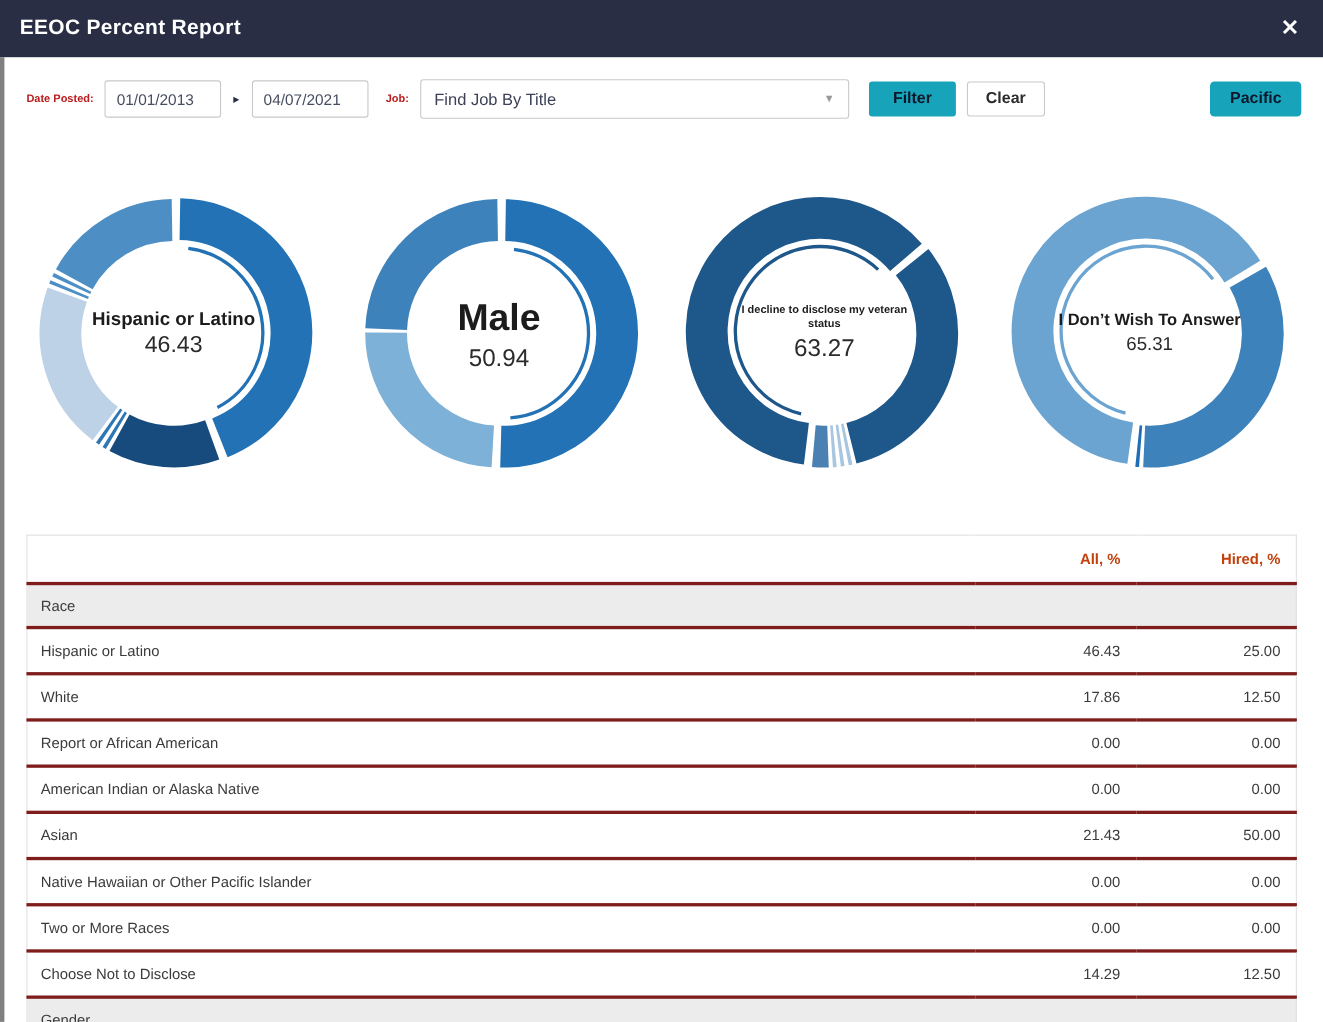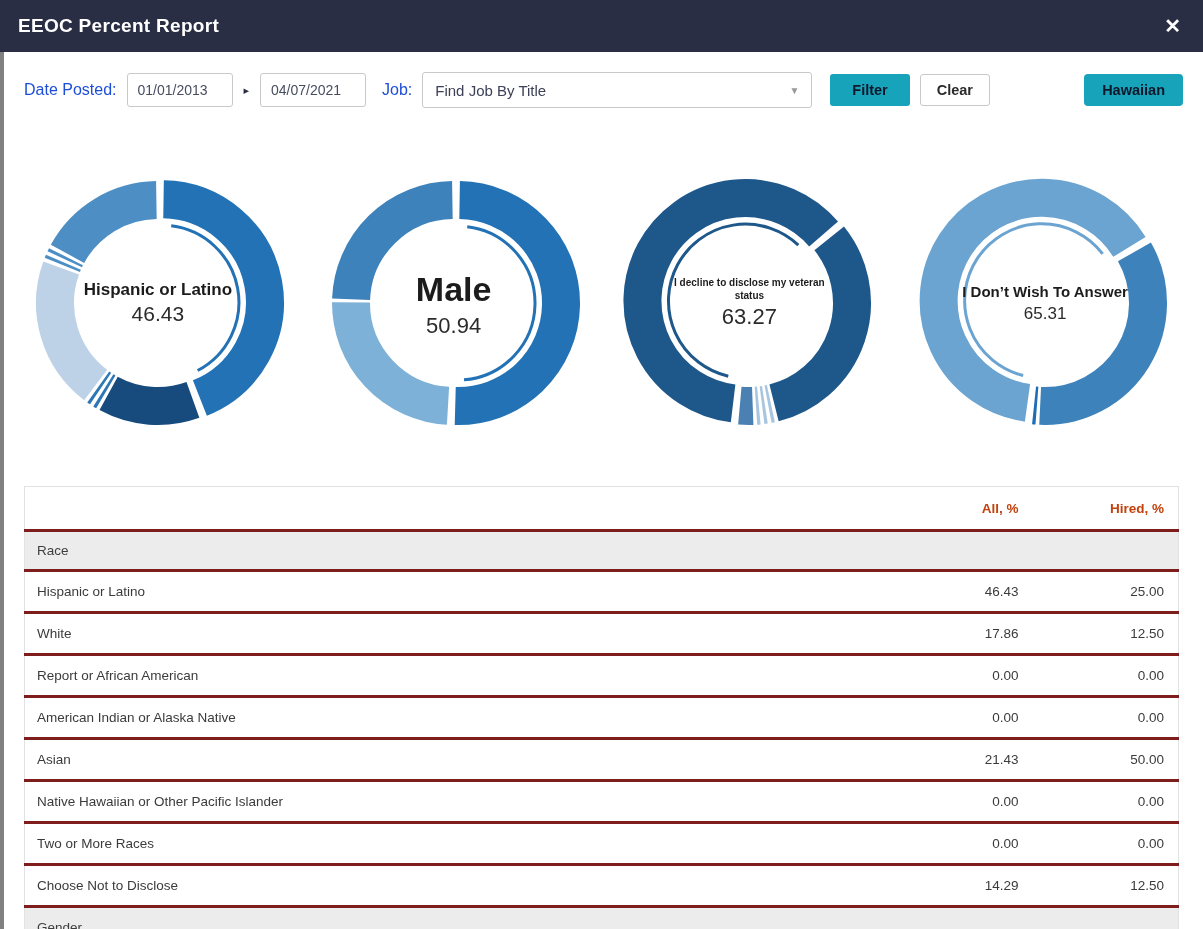"Date Posted:" .flabel { color: #1d4ed8 -> #b91c1c; font-size: 16px -> 10px; font-weight: none -> bold }
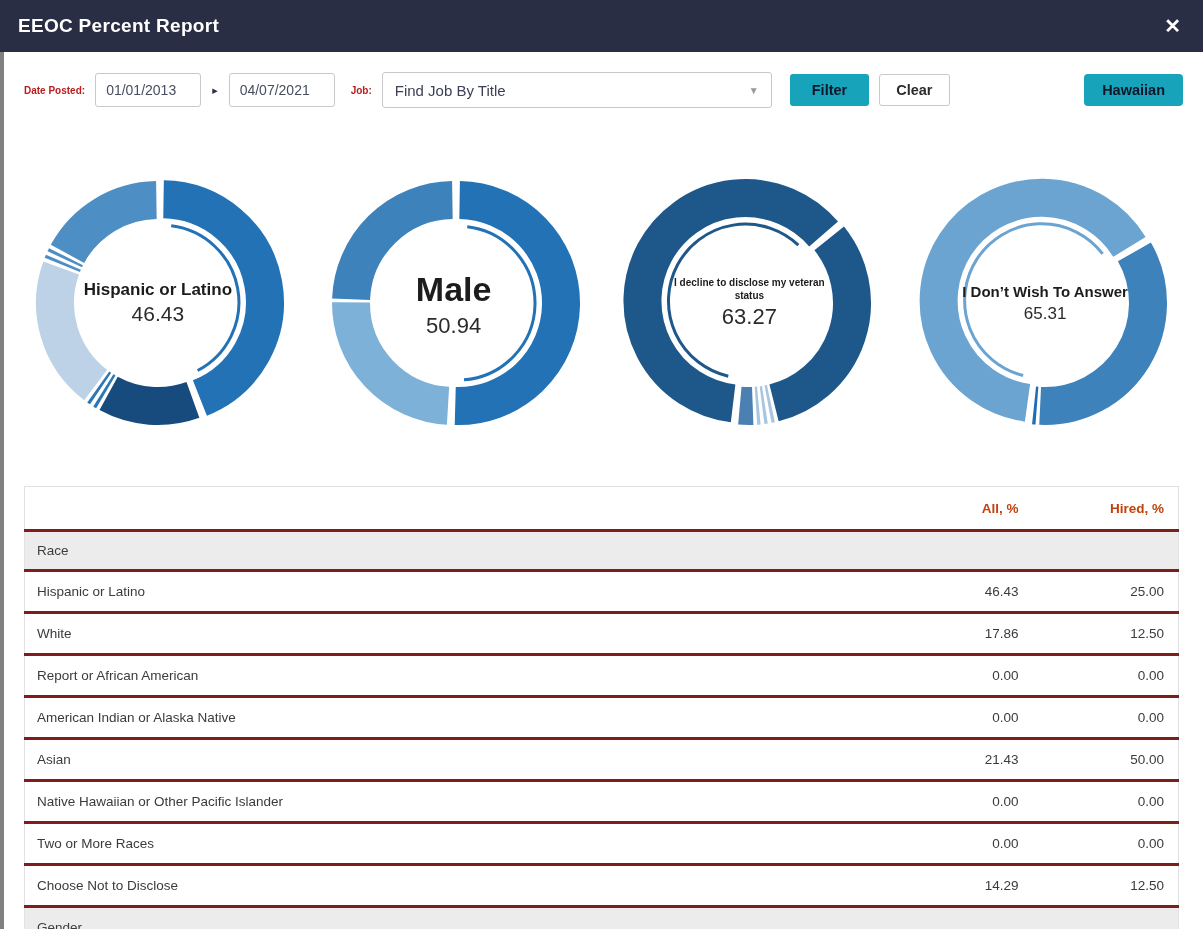"Hawaiian" button.btn { text: Hawaiian -> Pacific }
